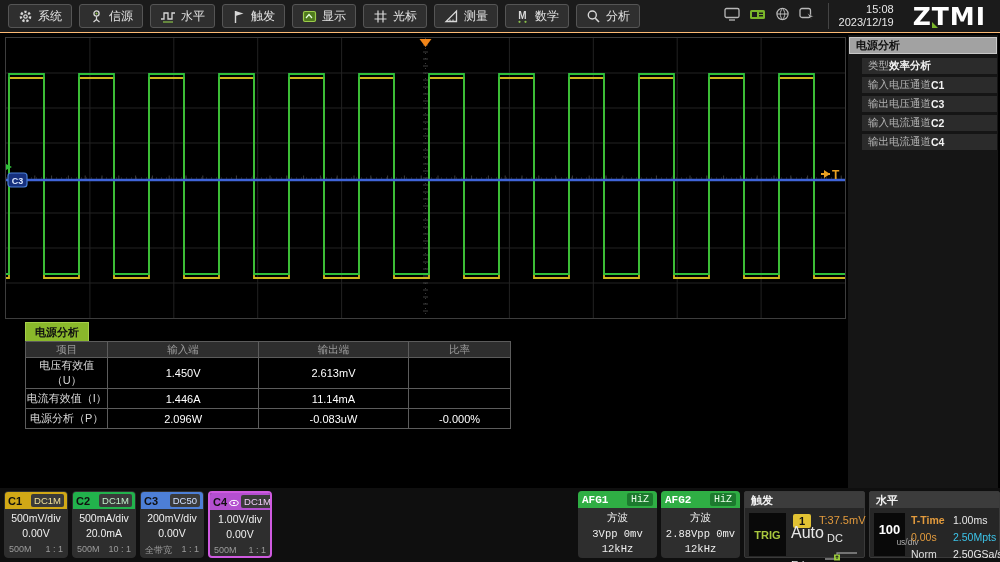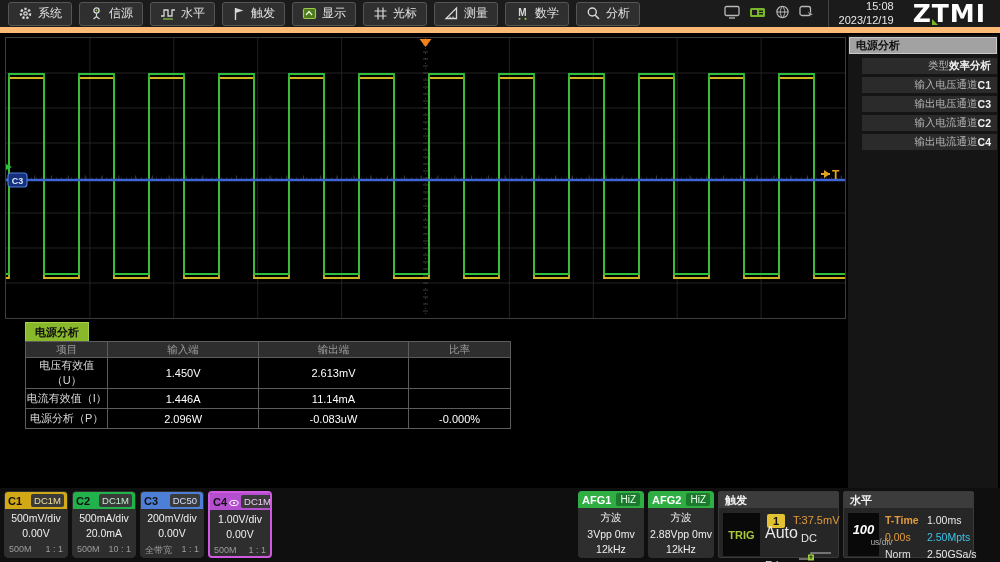"系统" .topbar { border-bottom: 6px solid #fdba74 -> 1px solid #fdba74 }
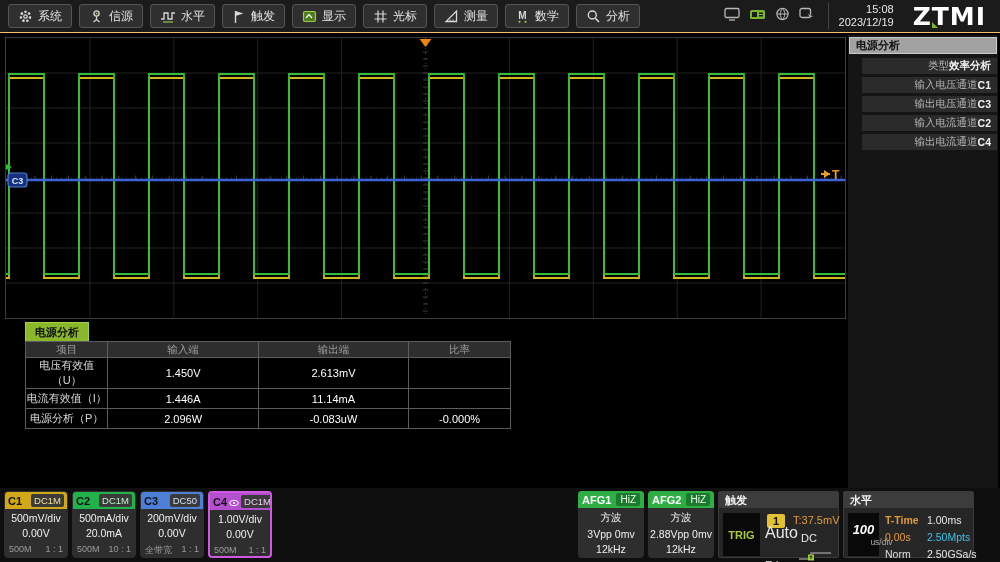"类型" .rp-row { justify-content: flex-end -> flex-start }
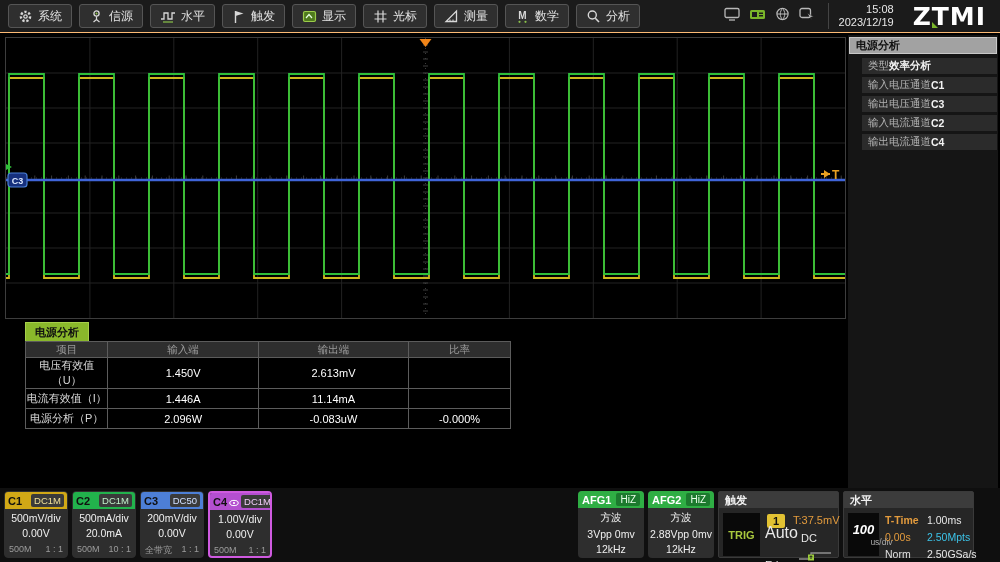"AFG1" .afg-box { font-family: none -> Liberation Mono, monospace; width: 66px -> 79px }
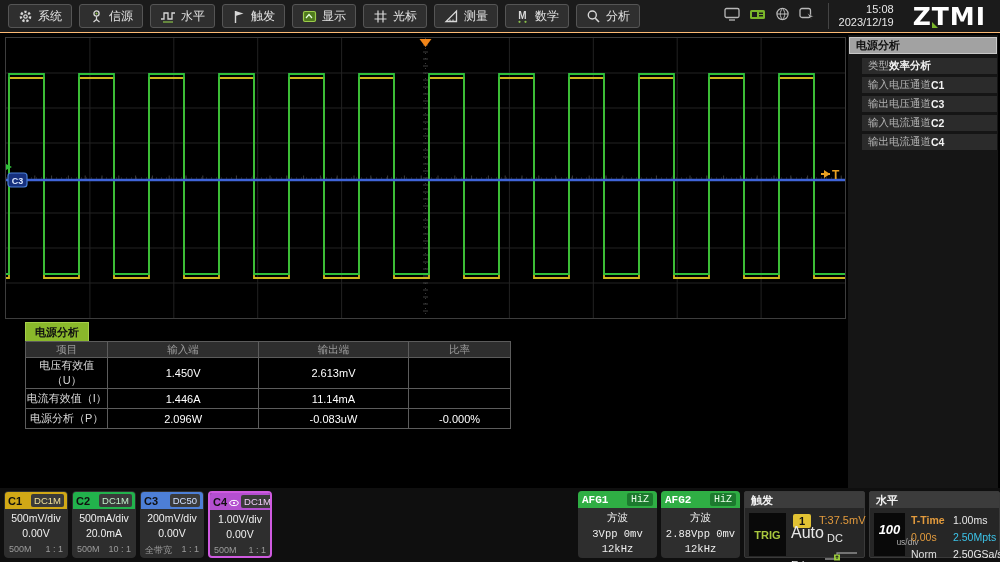"100" .hs-val { font-style: italic -> none }
